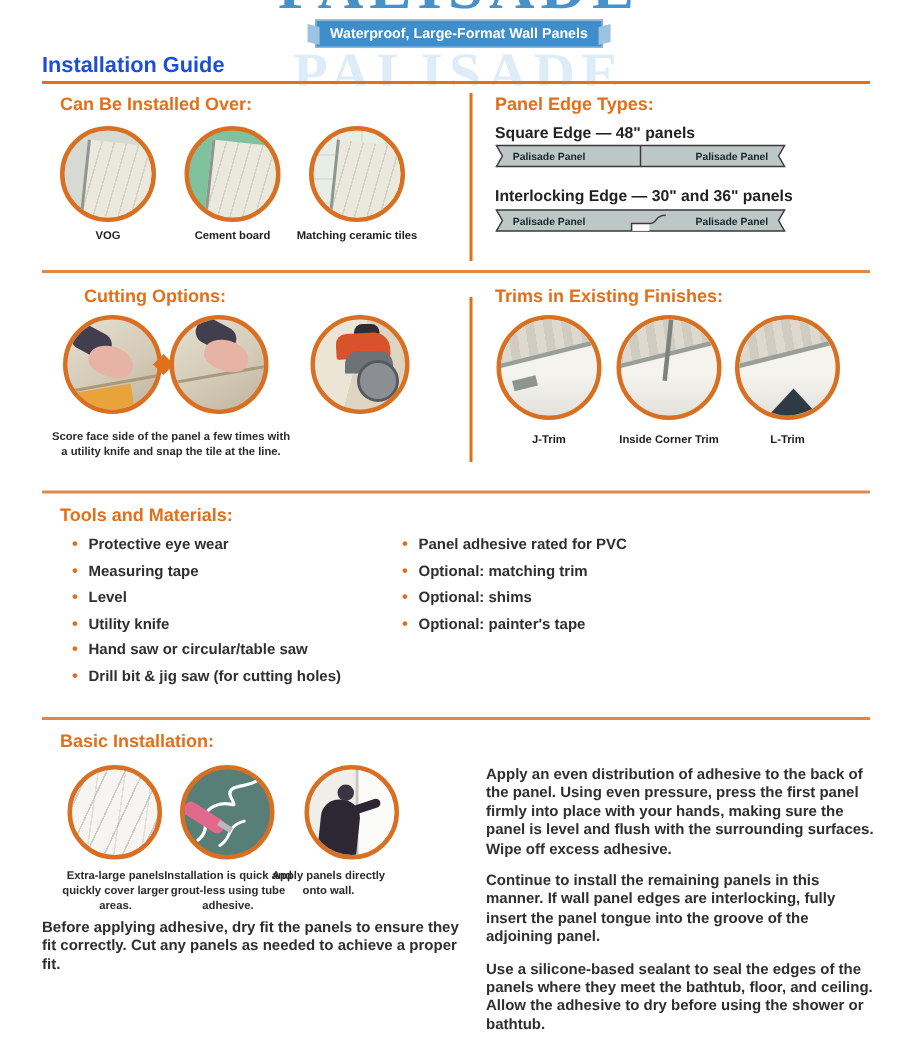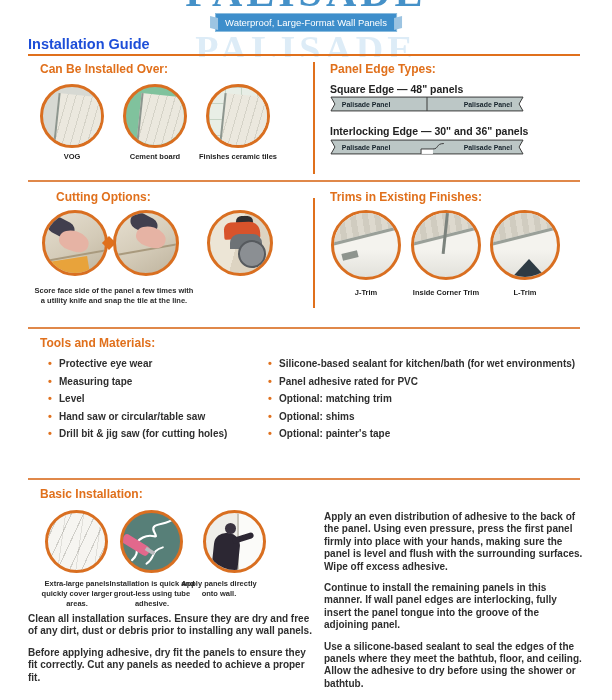"Waterproof, Large-Format Wall Panels" .ribbon { font-weight: normal -> bold }
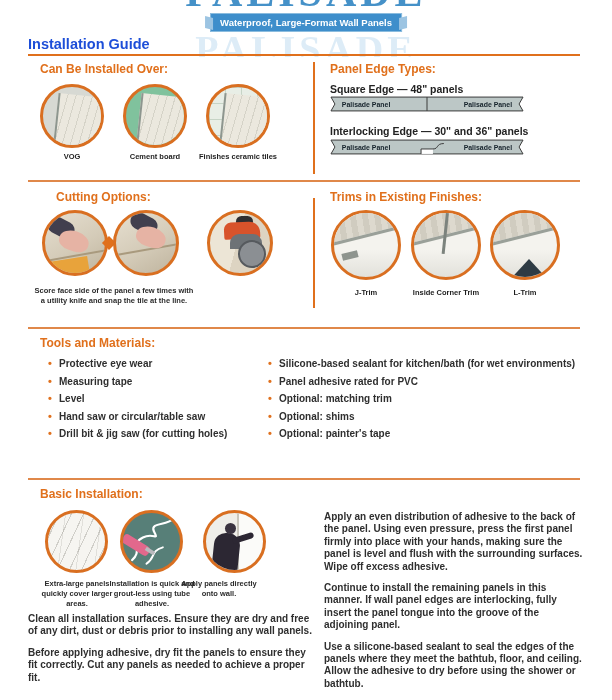"Finishes ceramic tiles" div.fig-label { text: Finishes -> Matching }
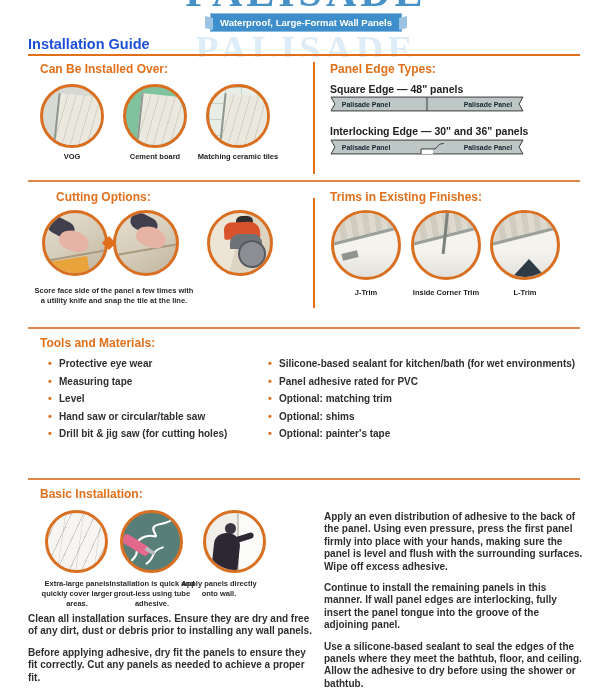"Silicone-based sealant for kitchen/bath" li { html: <li>Silicone-based sealant for kitchen/bath (for wet environments)</li> -> none }
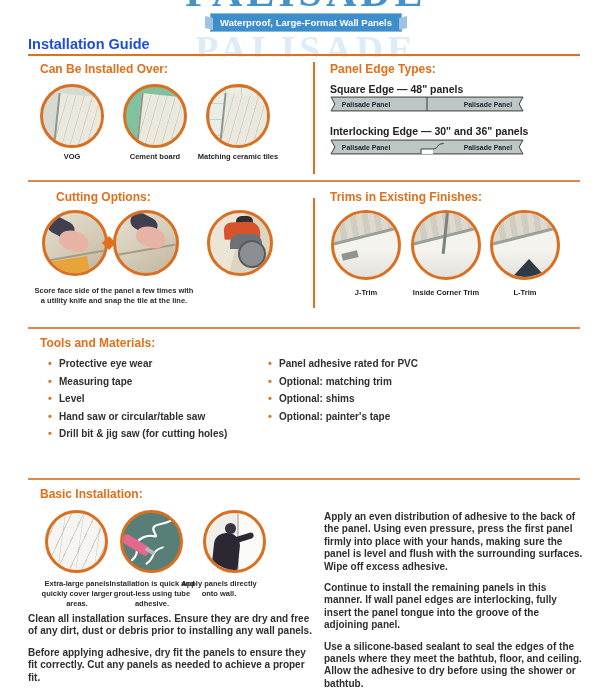"Utility knife" li { html: none -> <li>Utility knife</li> }
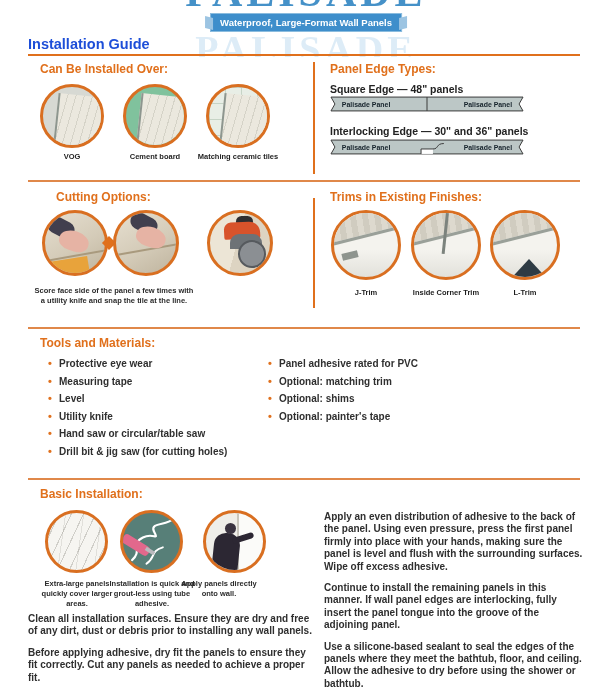"Clean all installation surfaces. Ensure" p.para { html: <p>Clean all installation surfaces. Ensure they are dry and free of any dirt, dust or debris prior to installing any wall panels.</p> -> none }
